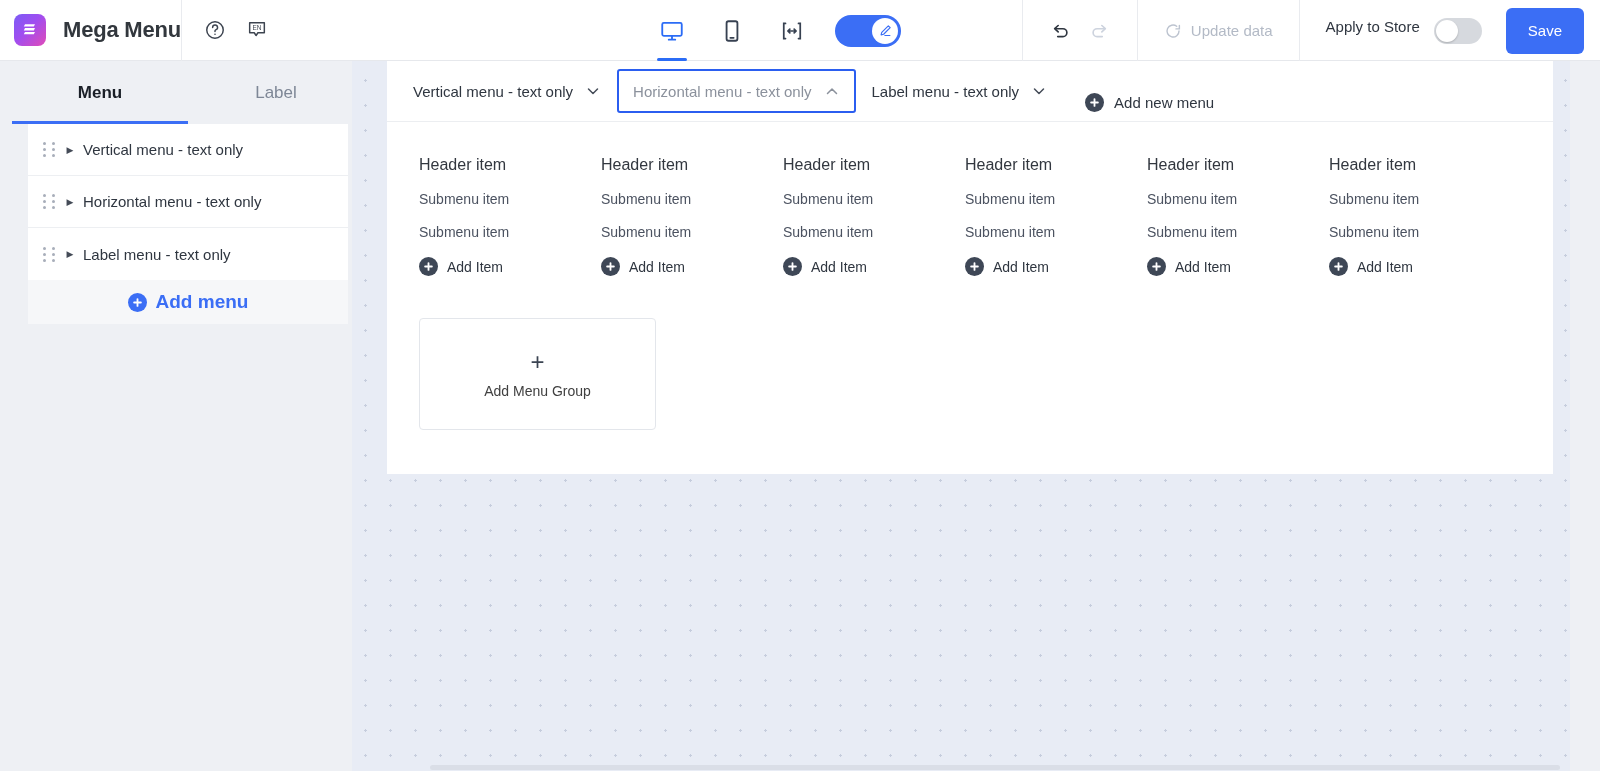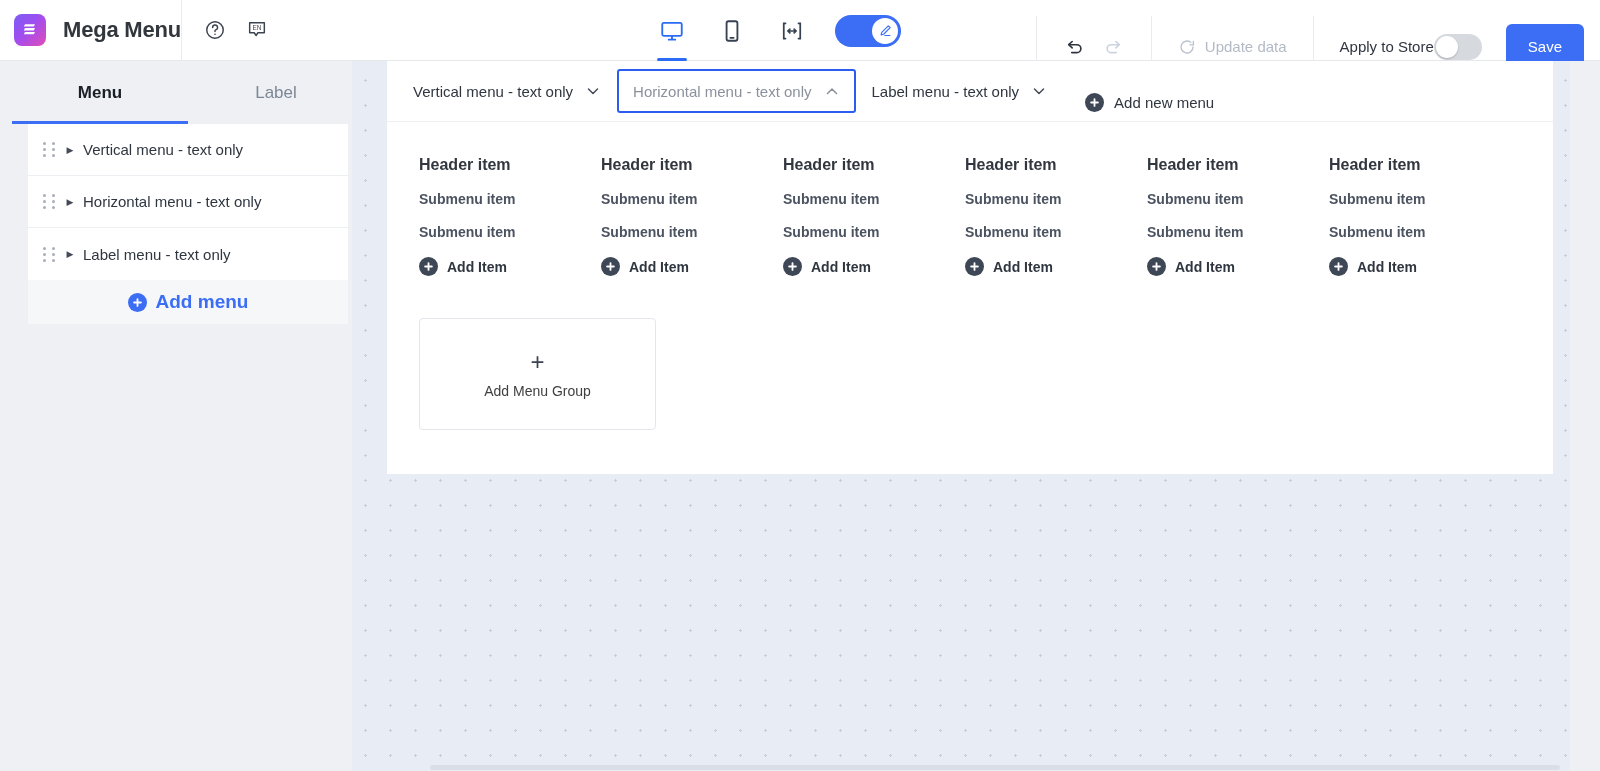"Update data" .hdr-right { top: 16px -> 0 }
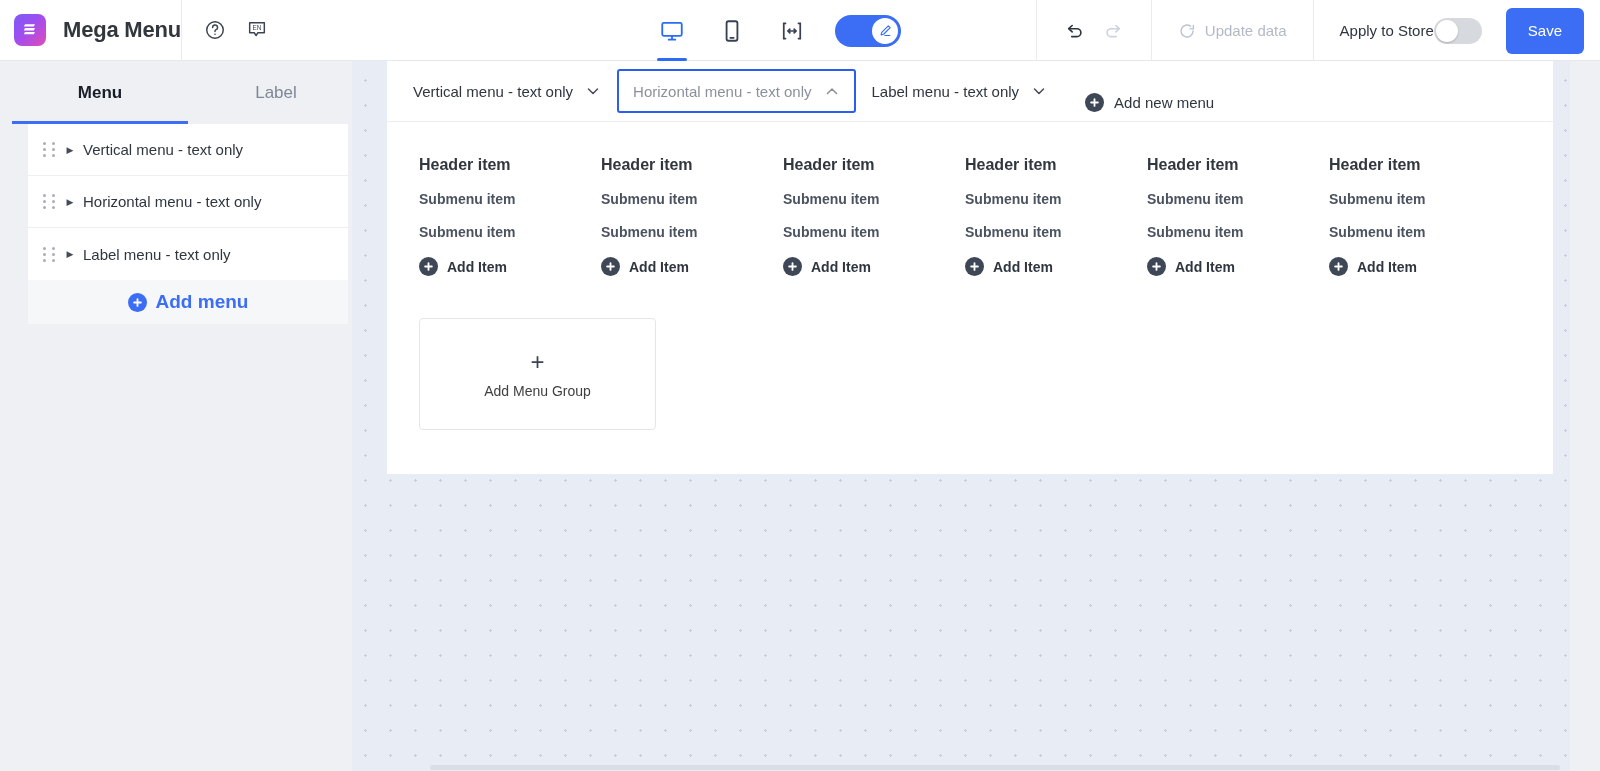"Apply to Store" .apply-group { align-items: center -> none; gap: none -> 14px }
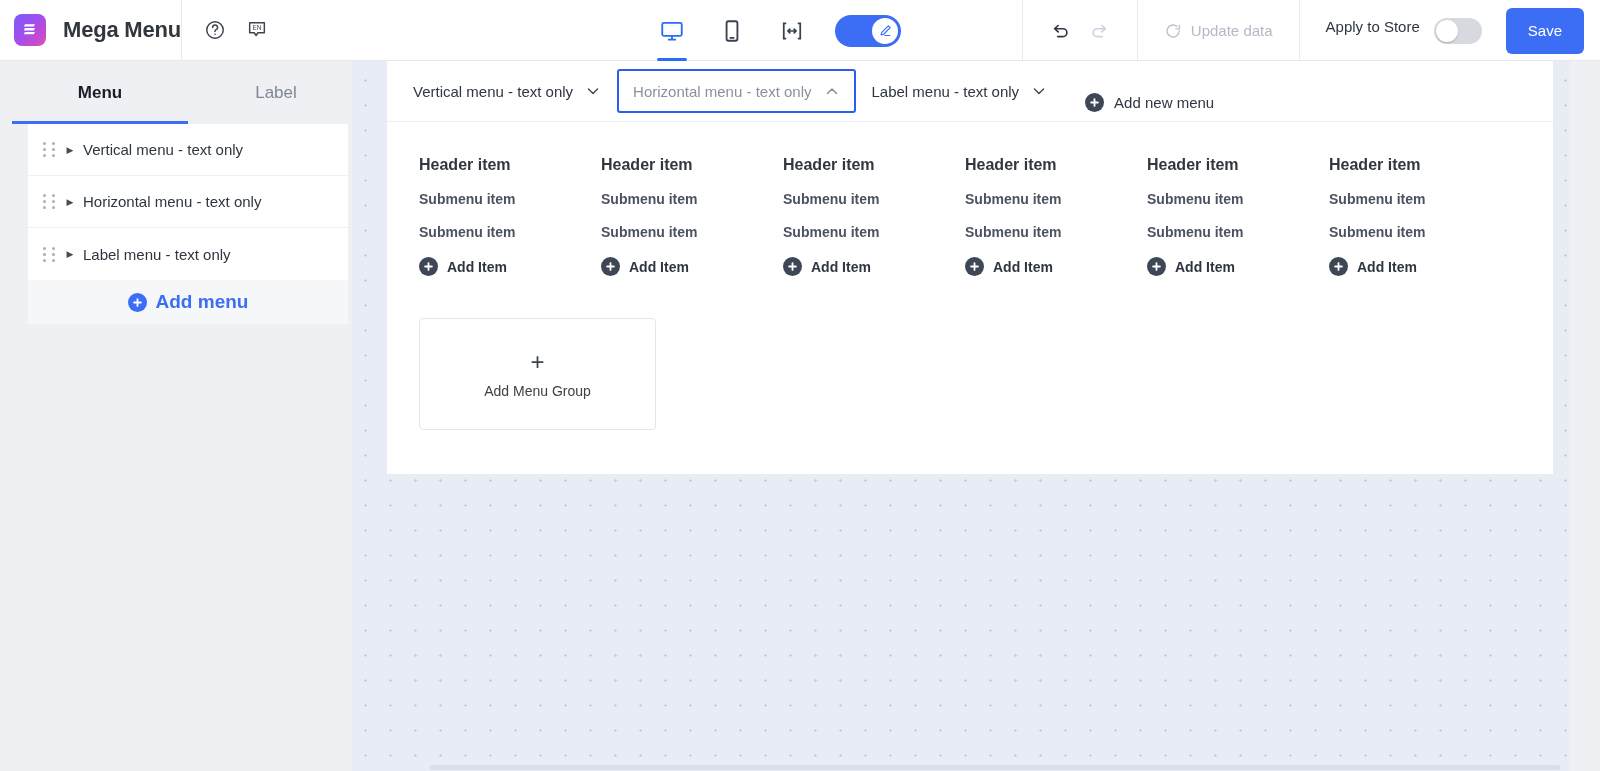"Header item" .col { font-weight: bold -> none }
